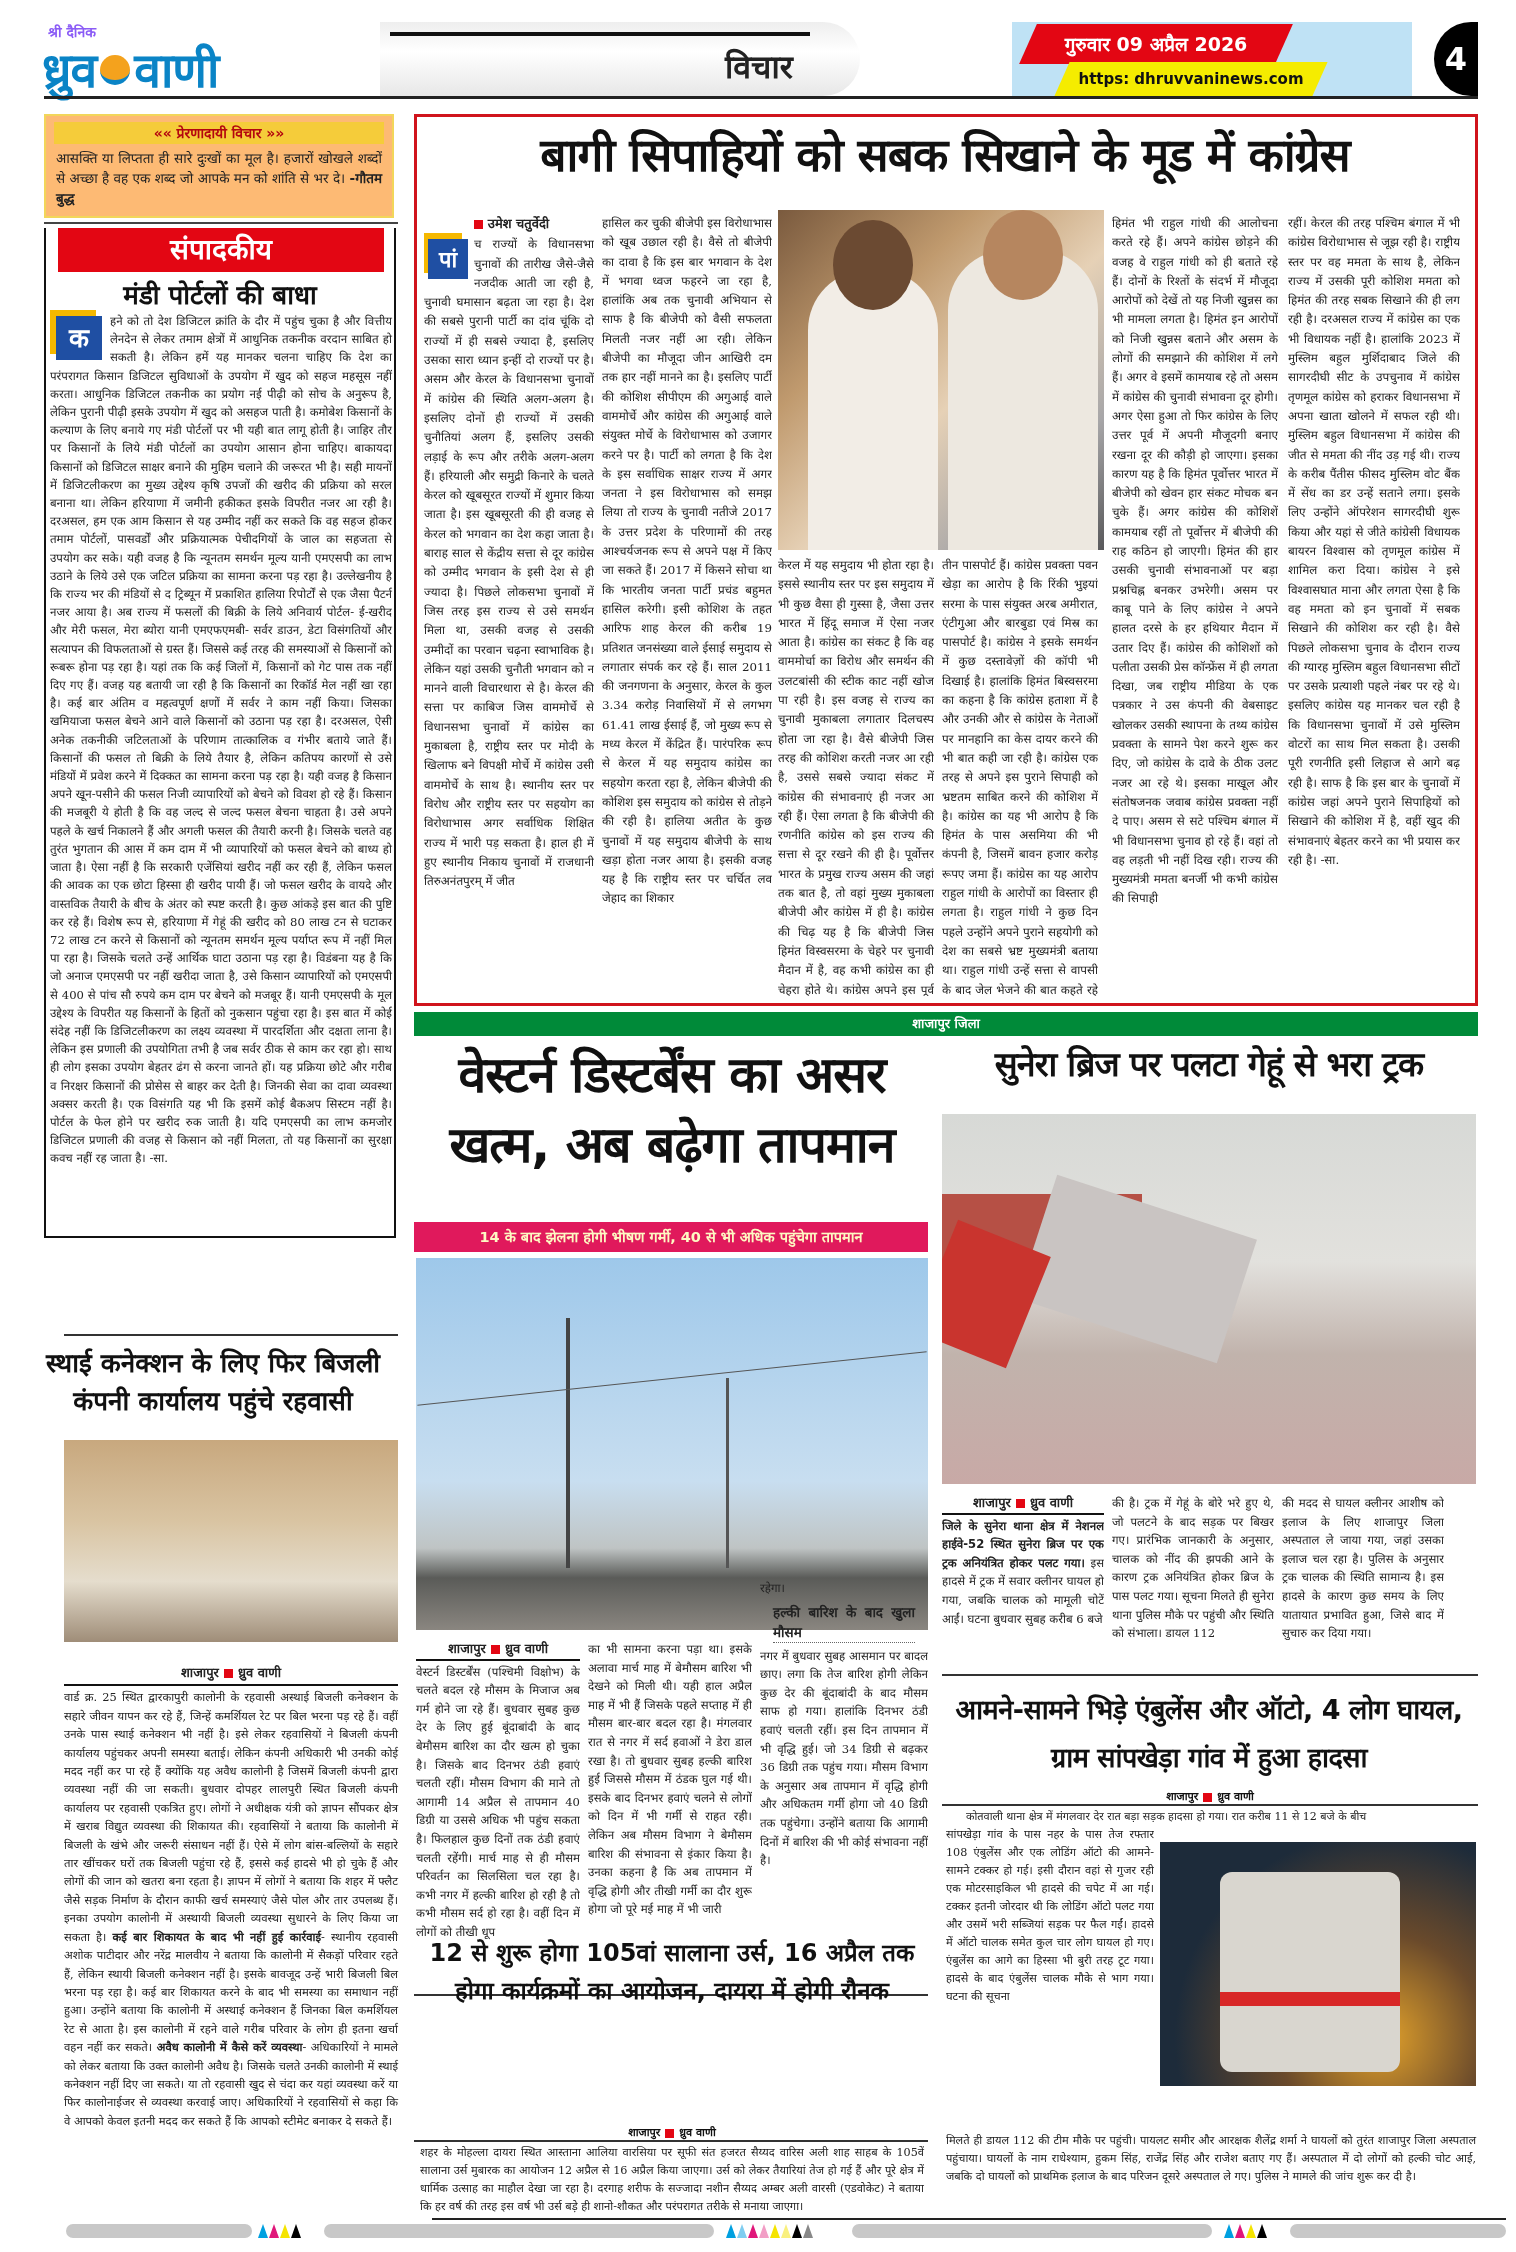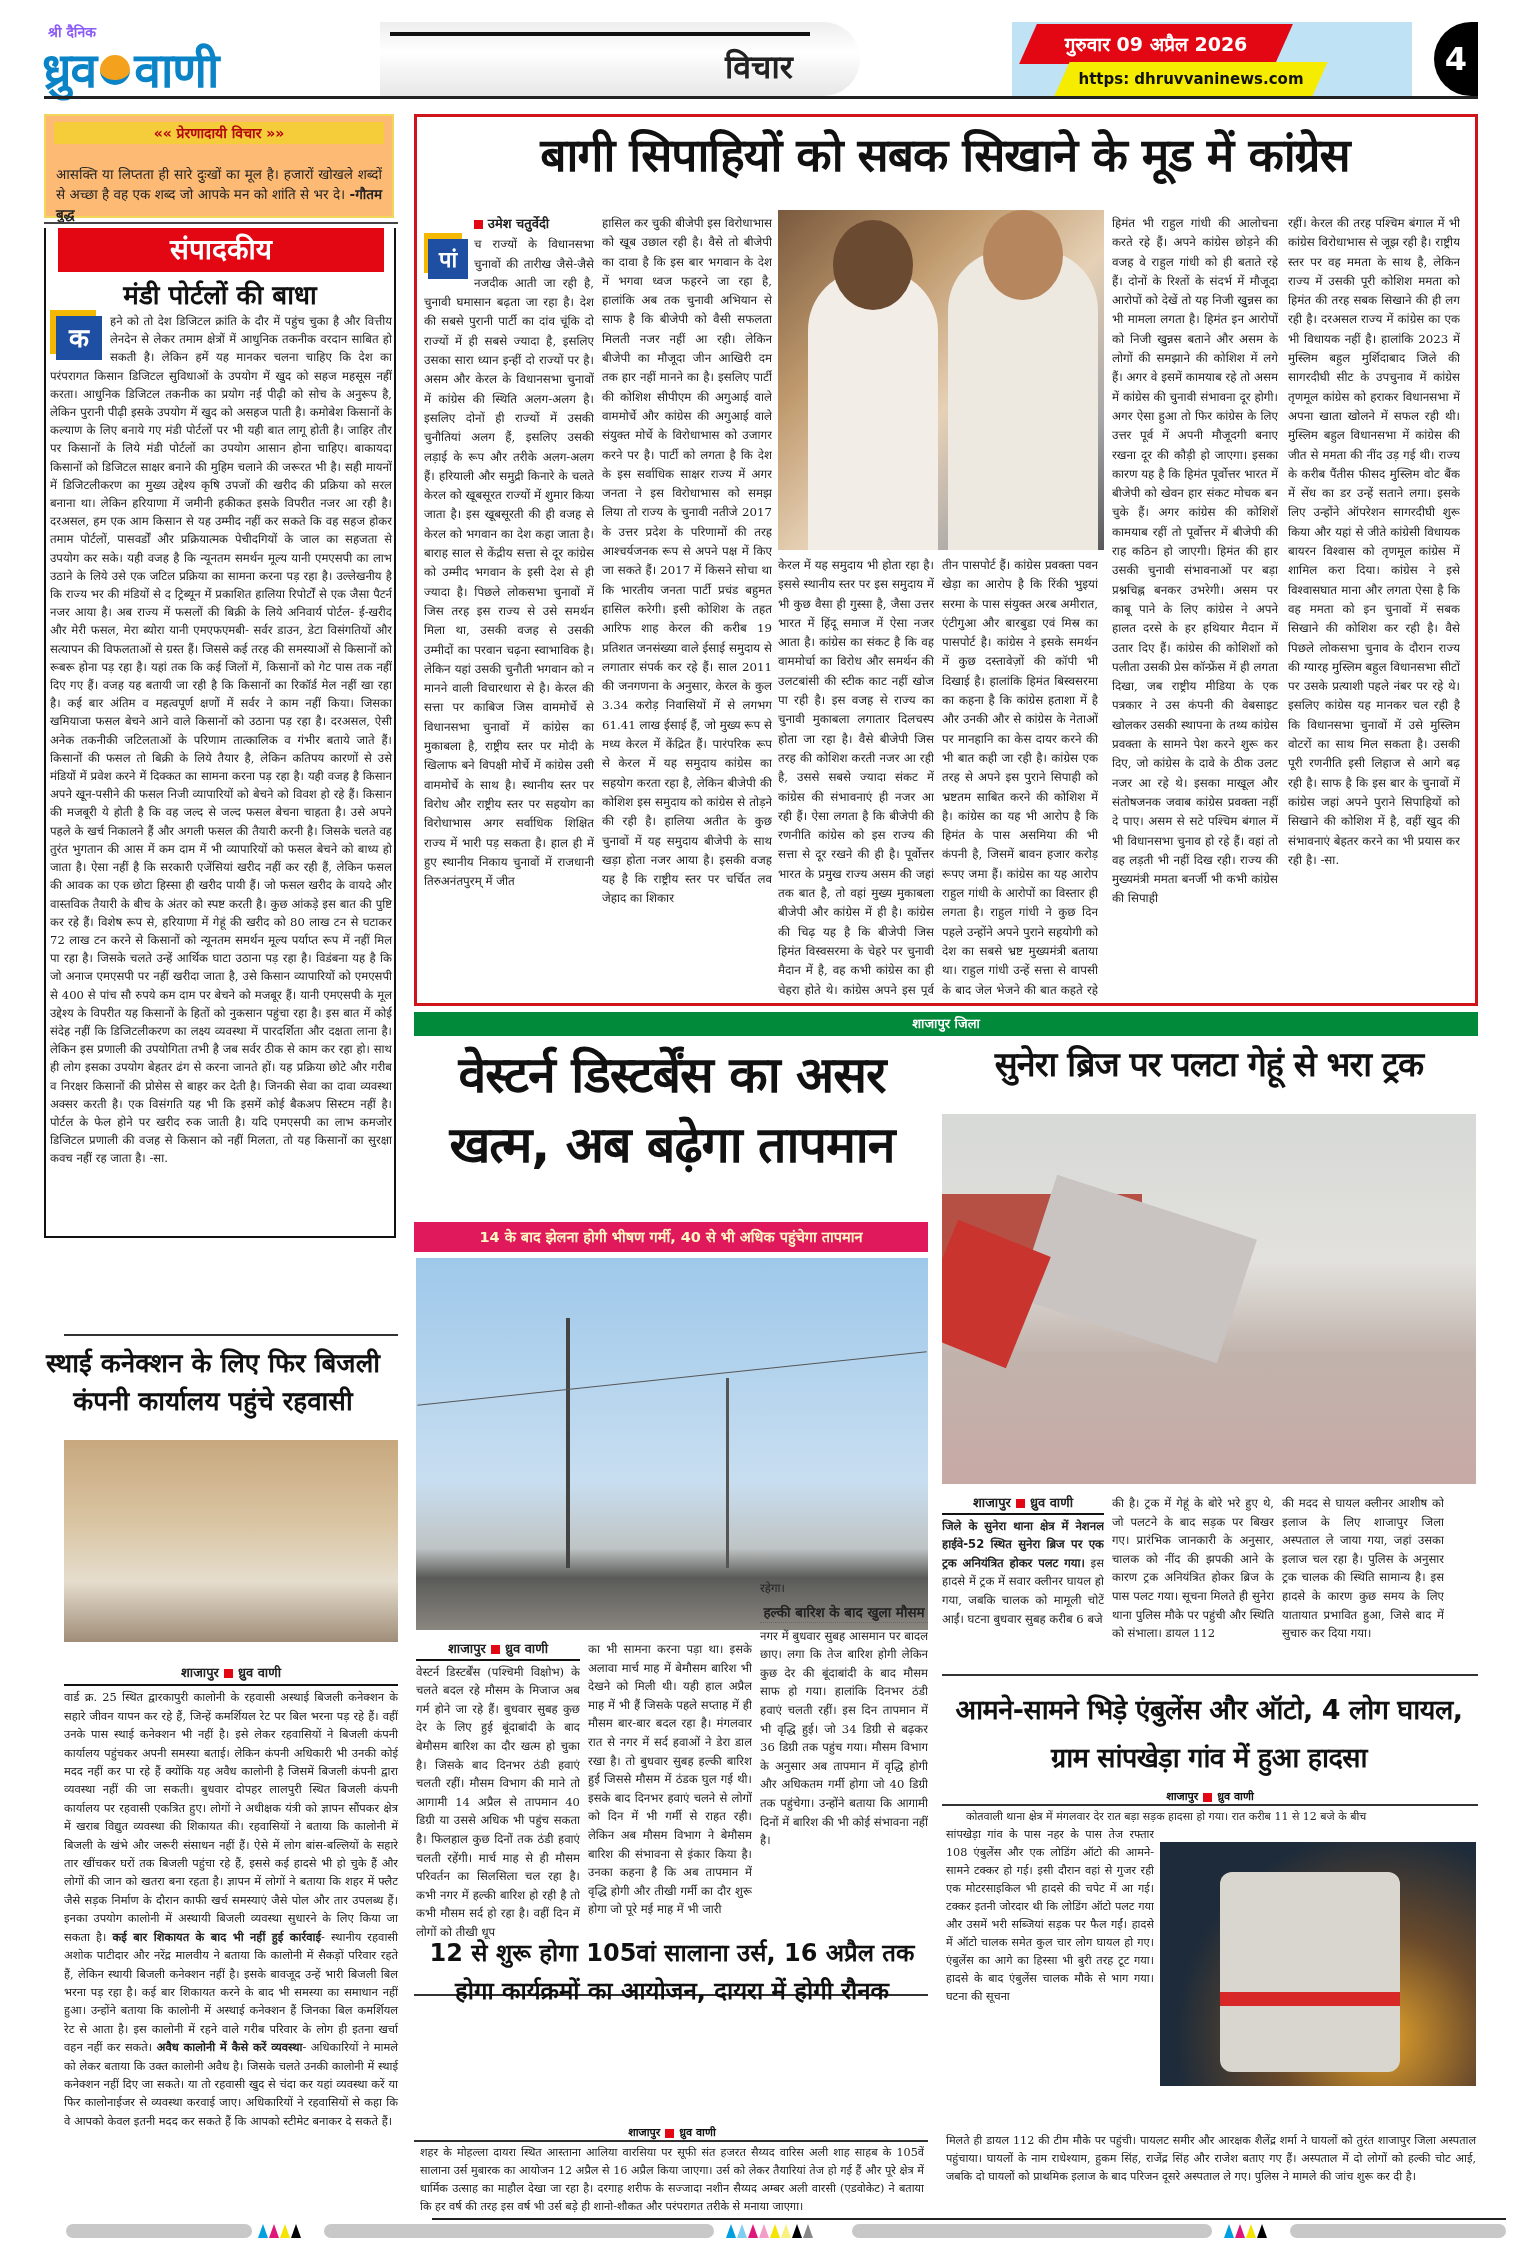"आसक्ति या लिप्तता ही सारे" .quote-text { padding: 20px 10px -> 4px 10px }
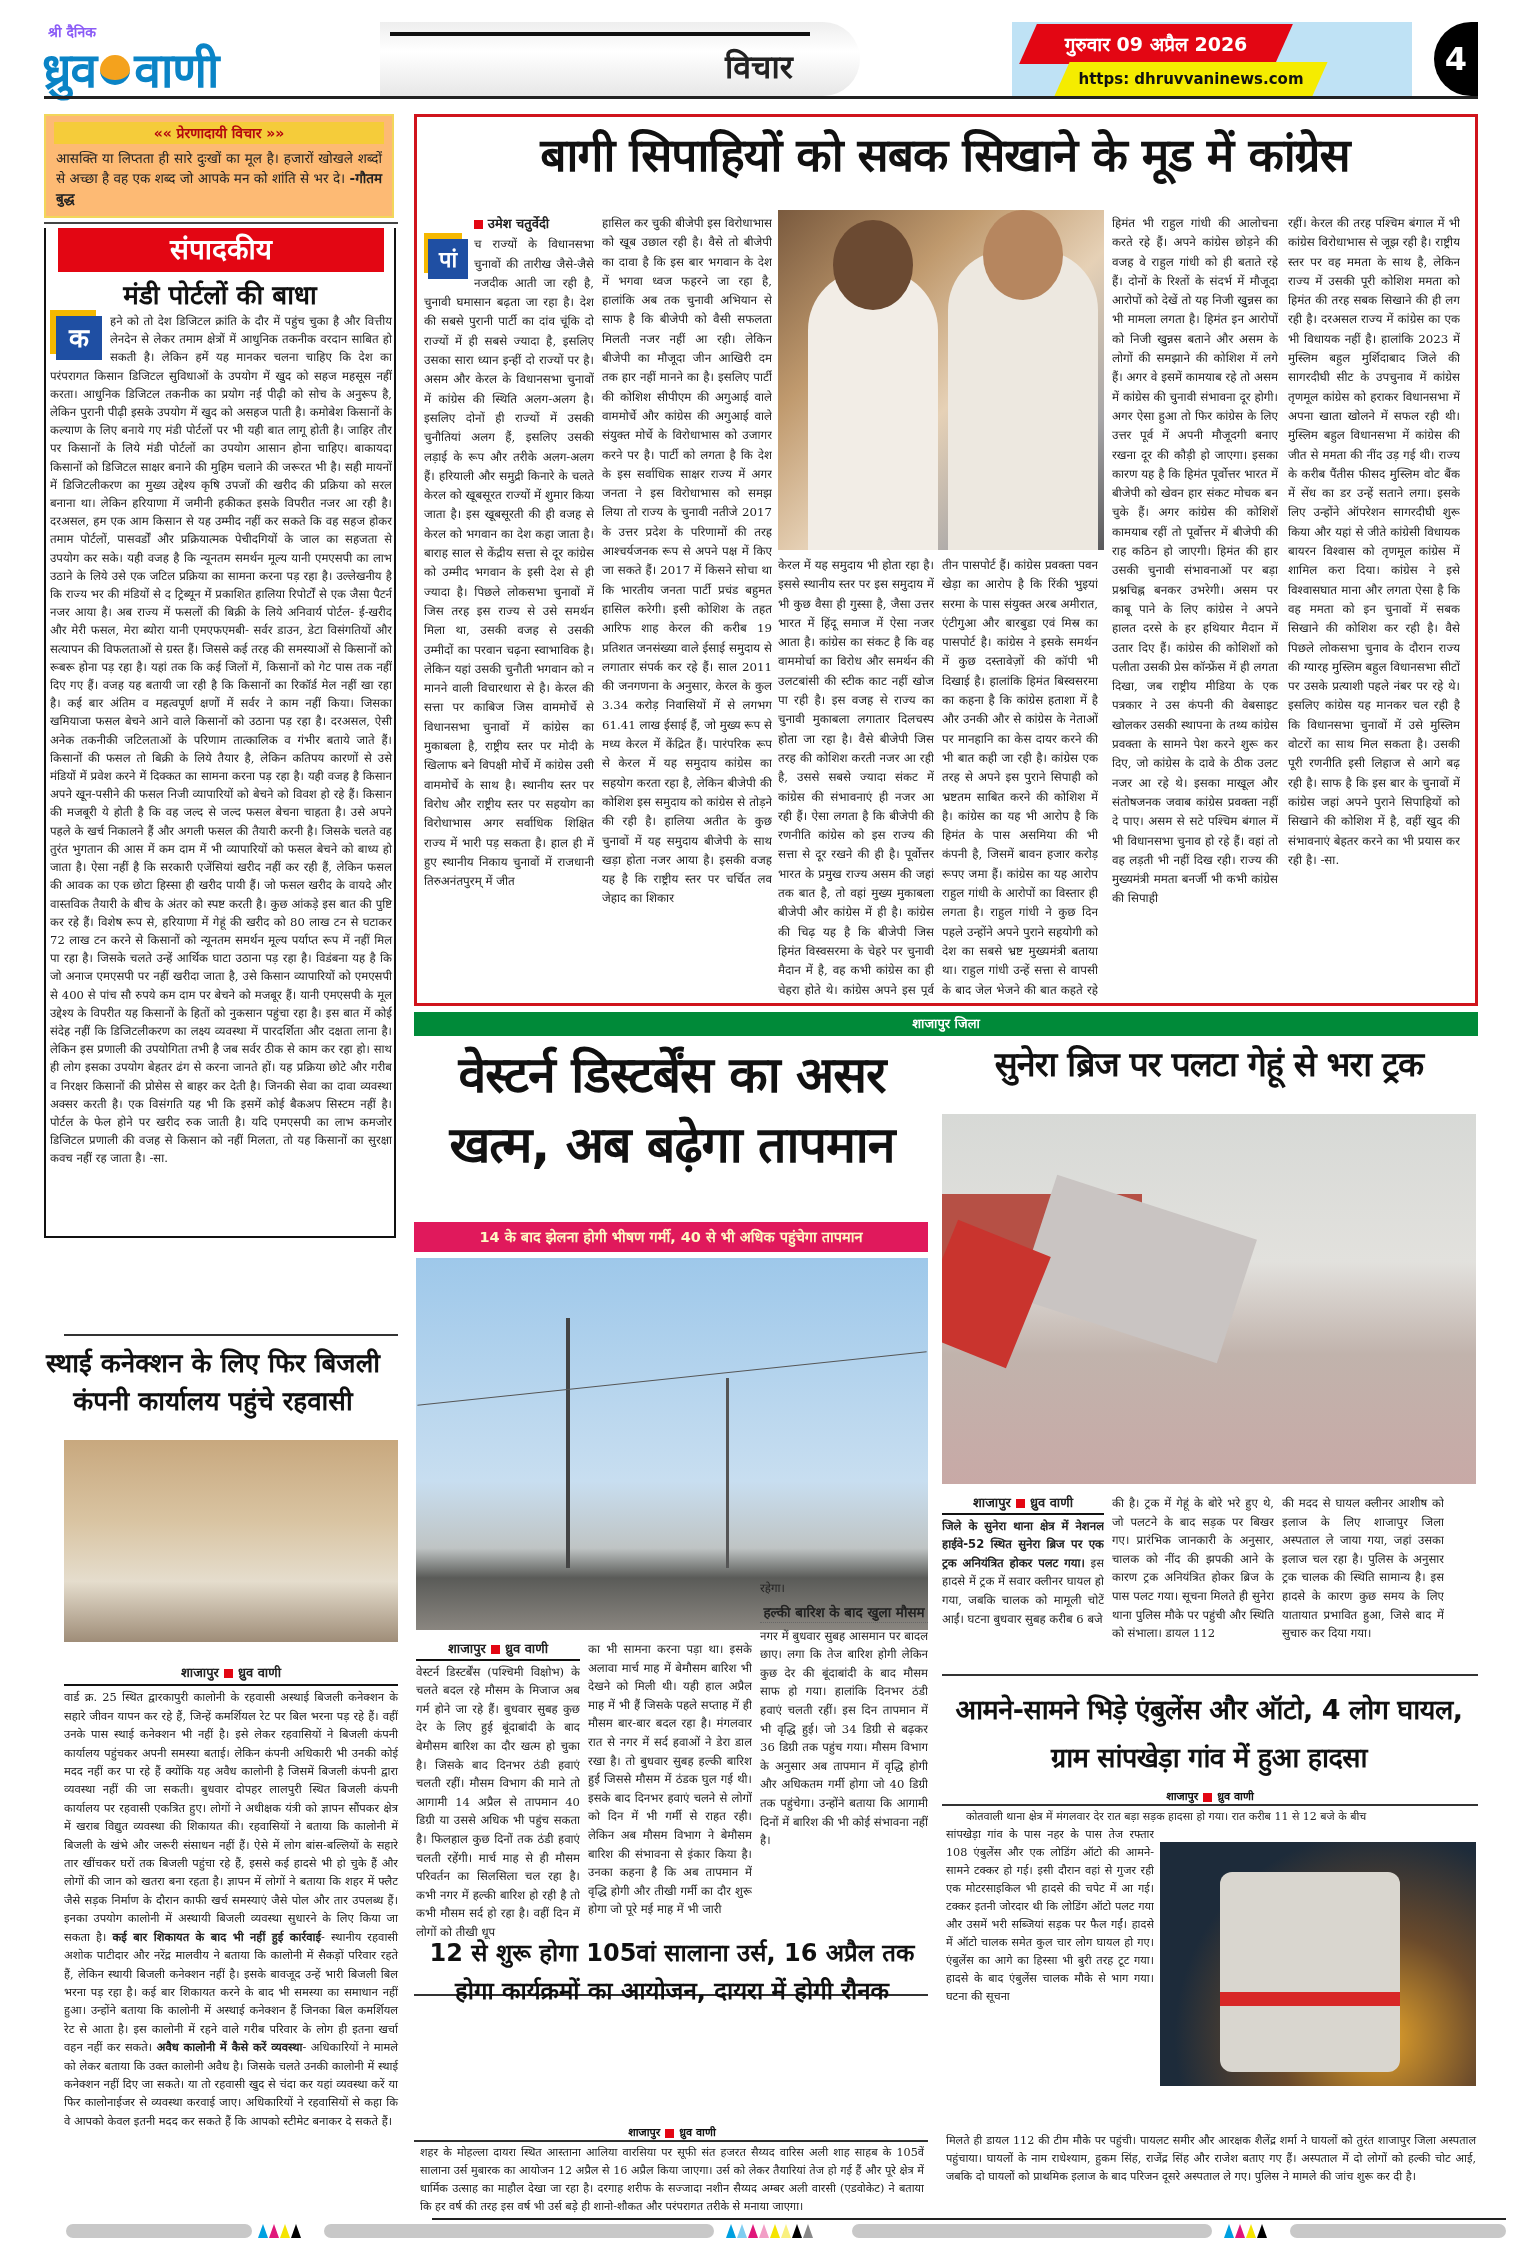"हल्की बारिश के बाद खुला" div { margin: 4px 0 -> 4px 13px; text-align: center -> none }
